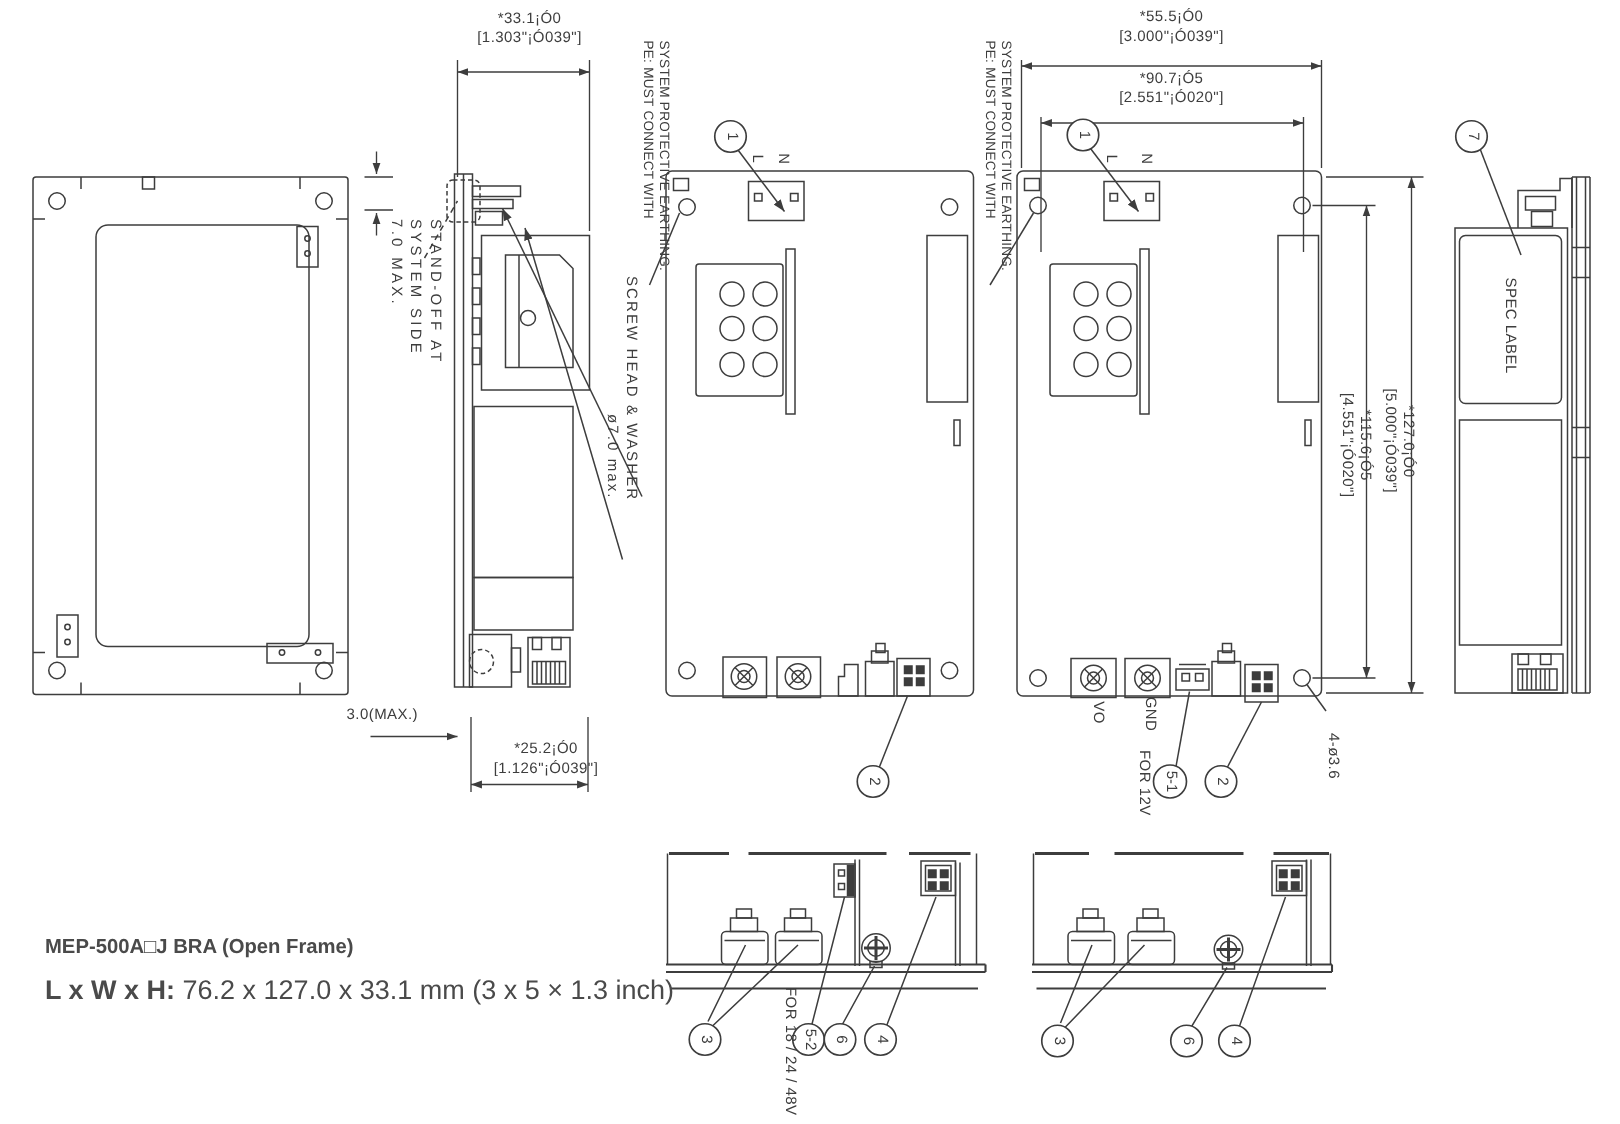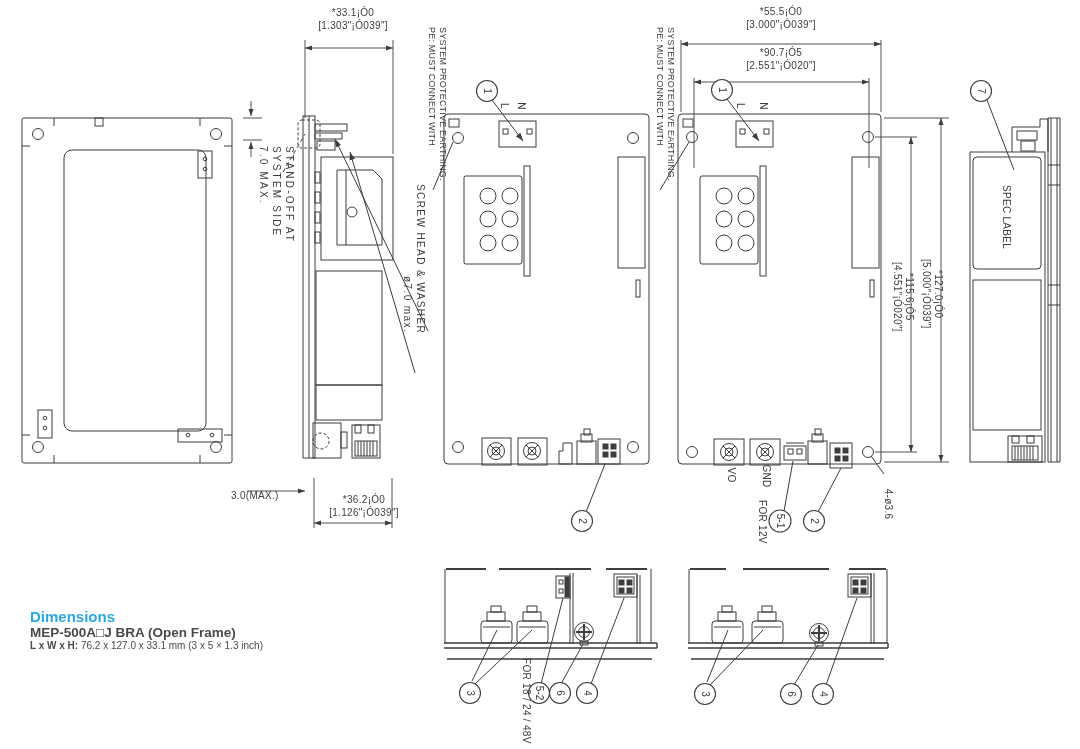"3.0(MAX.)" div.t { top: 490px -> 471px }
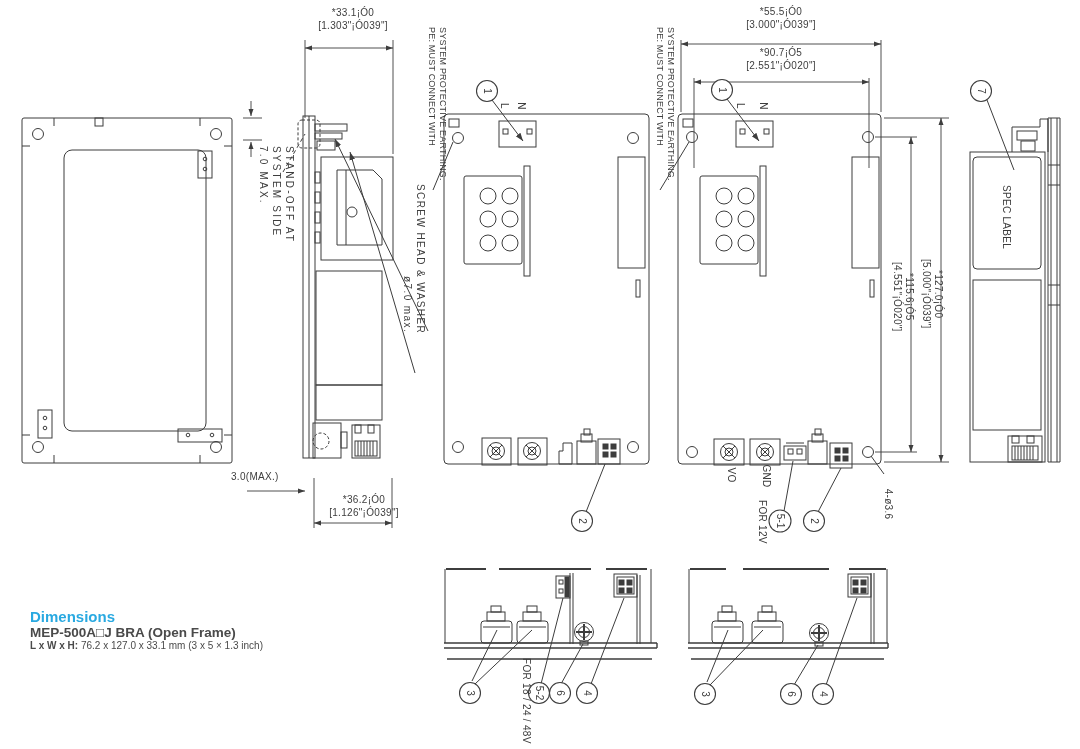"*36.2¡Ó0" div.t { text: 36.2 -> 25.2 }
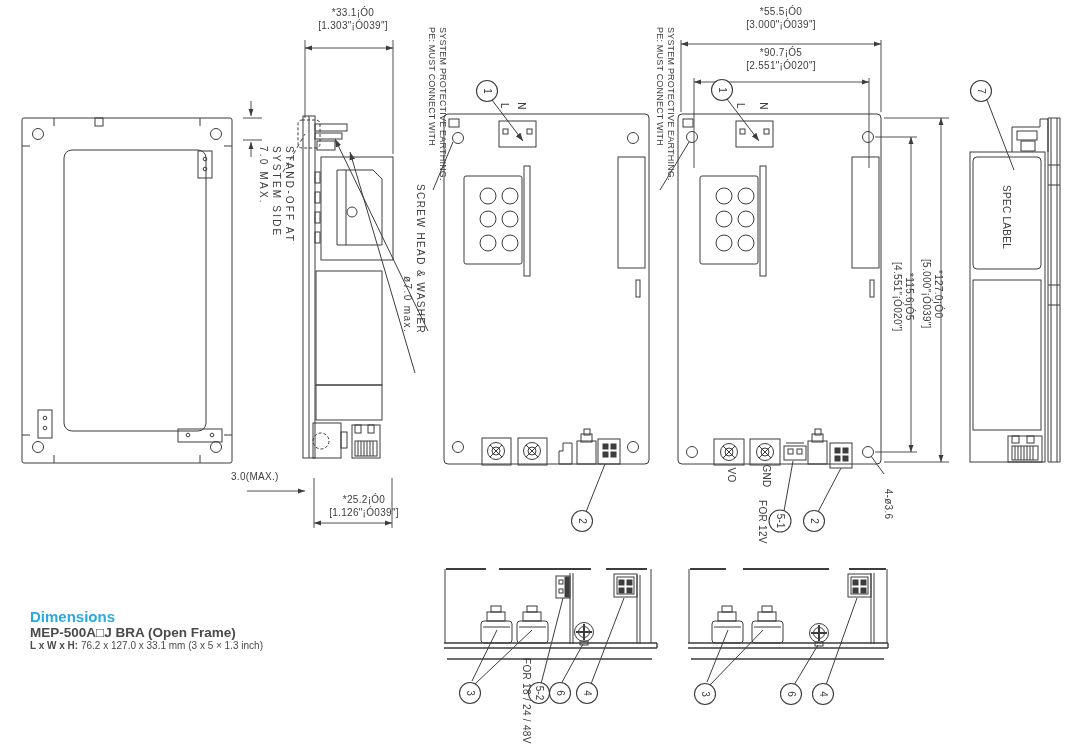"Dimensions" div.footer-title { html: <div>Dimensions</div> -> none }
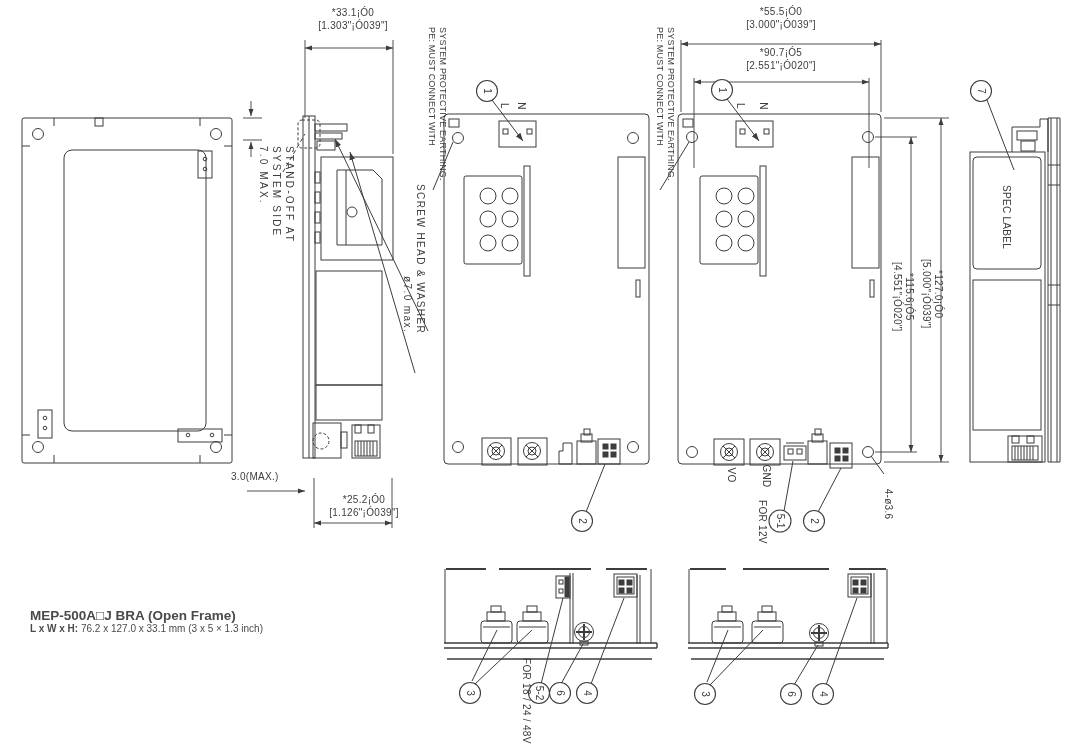"MEP-500A□J BRA (Open Frame)" .footer-model { margin-top: none -> 15px }
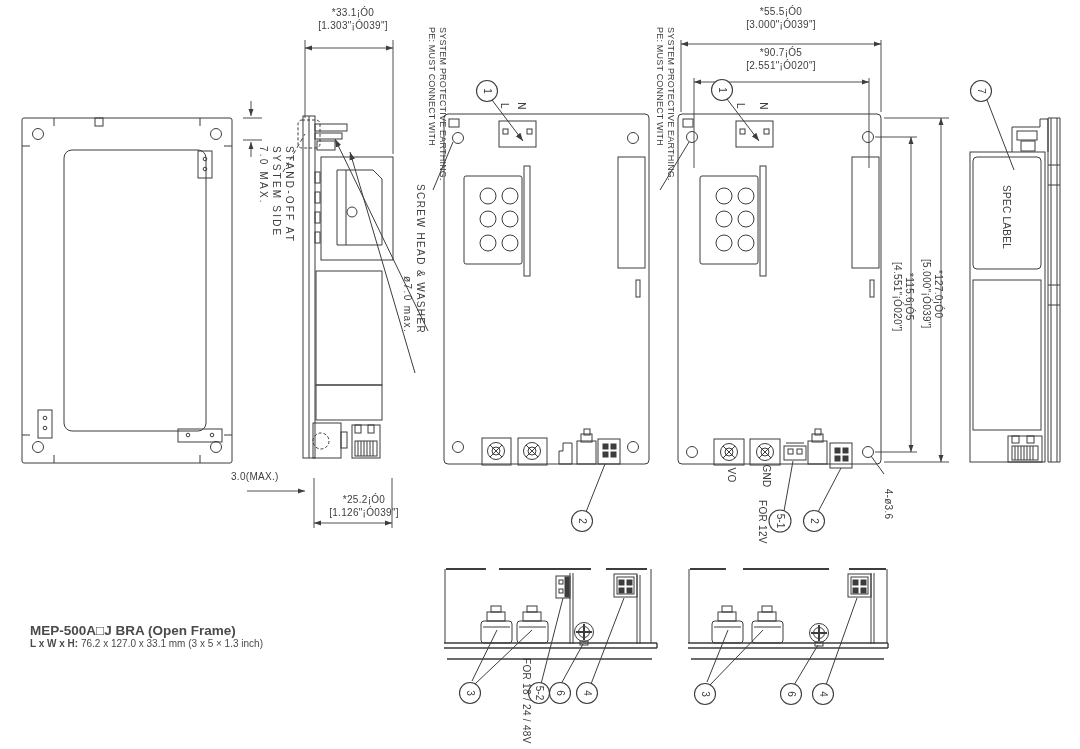"L x W x H:" .footer-lwh { font-size: 10px -> 18px; margin-top: none -> 12px }
